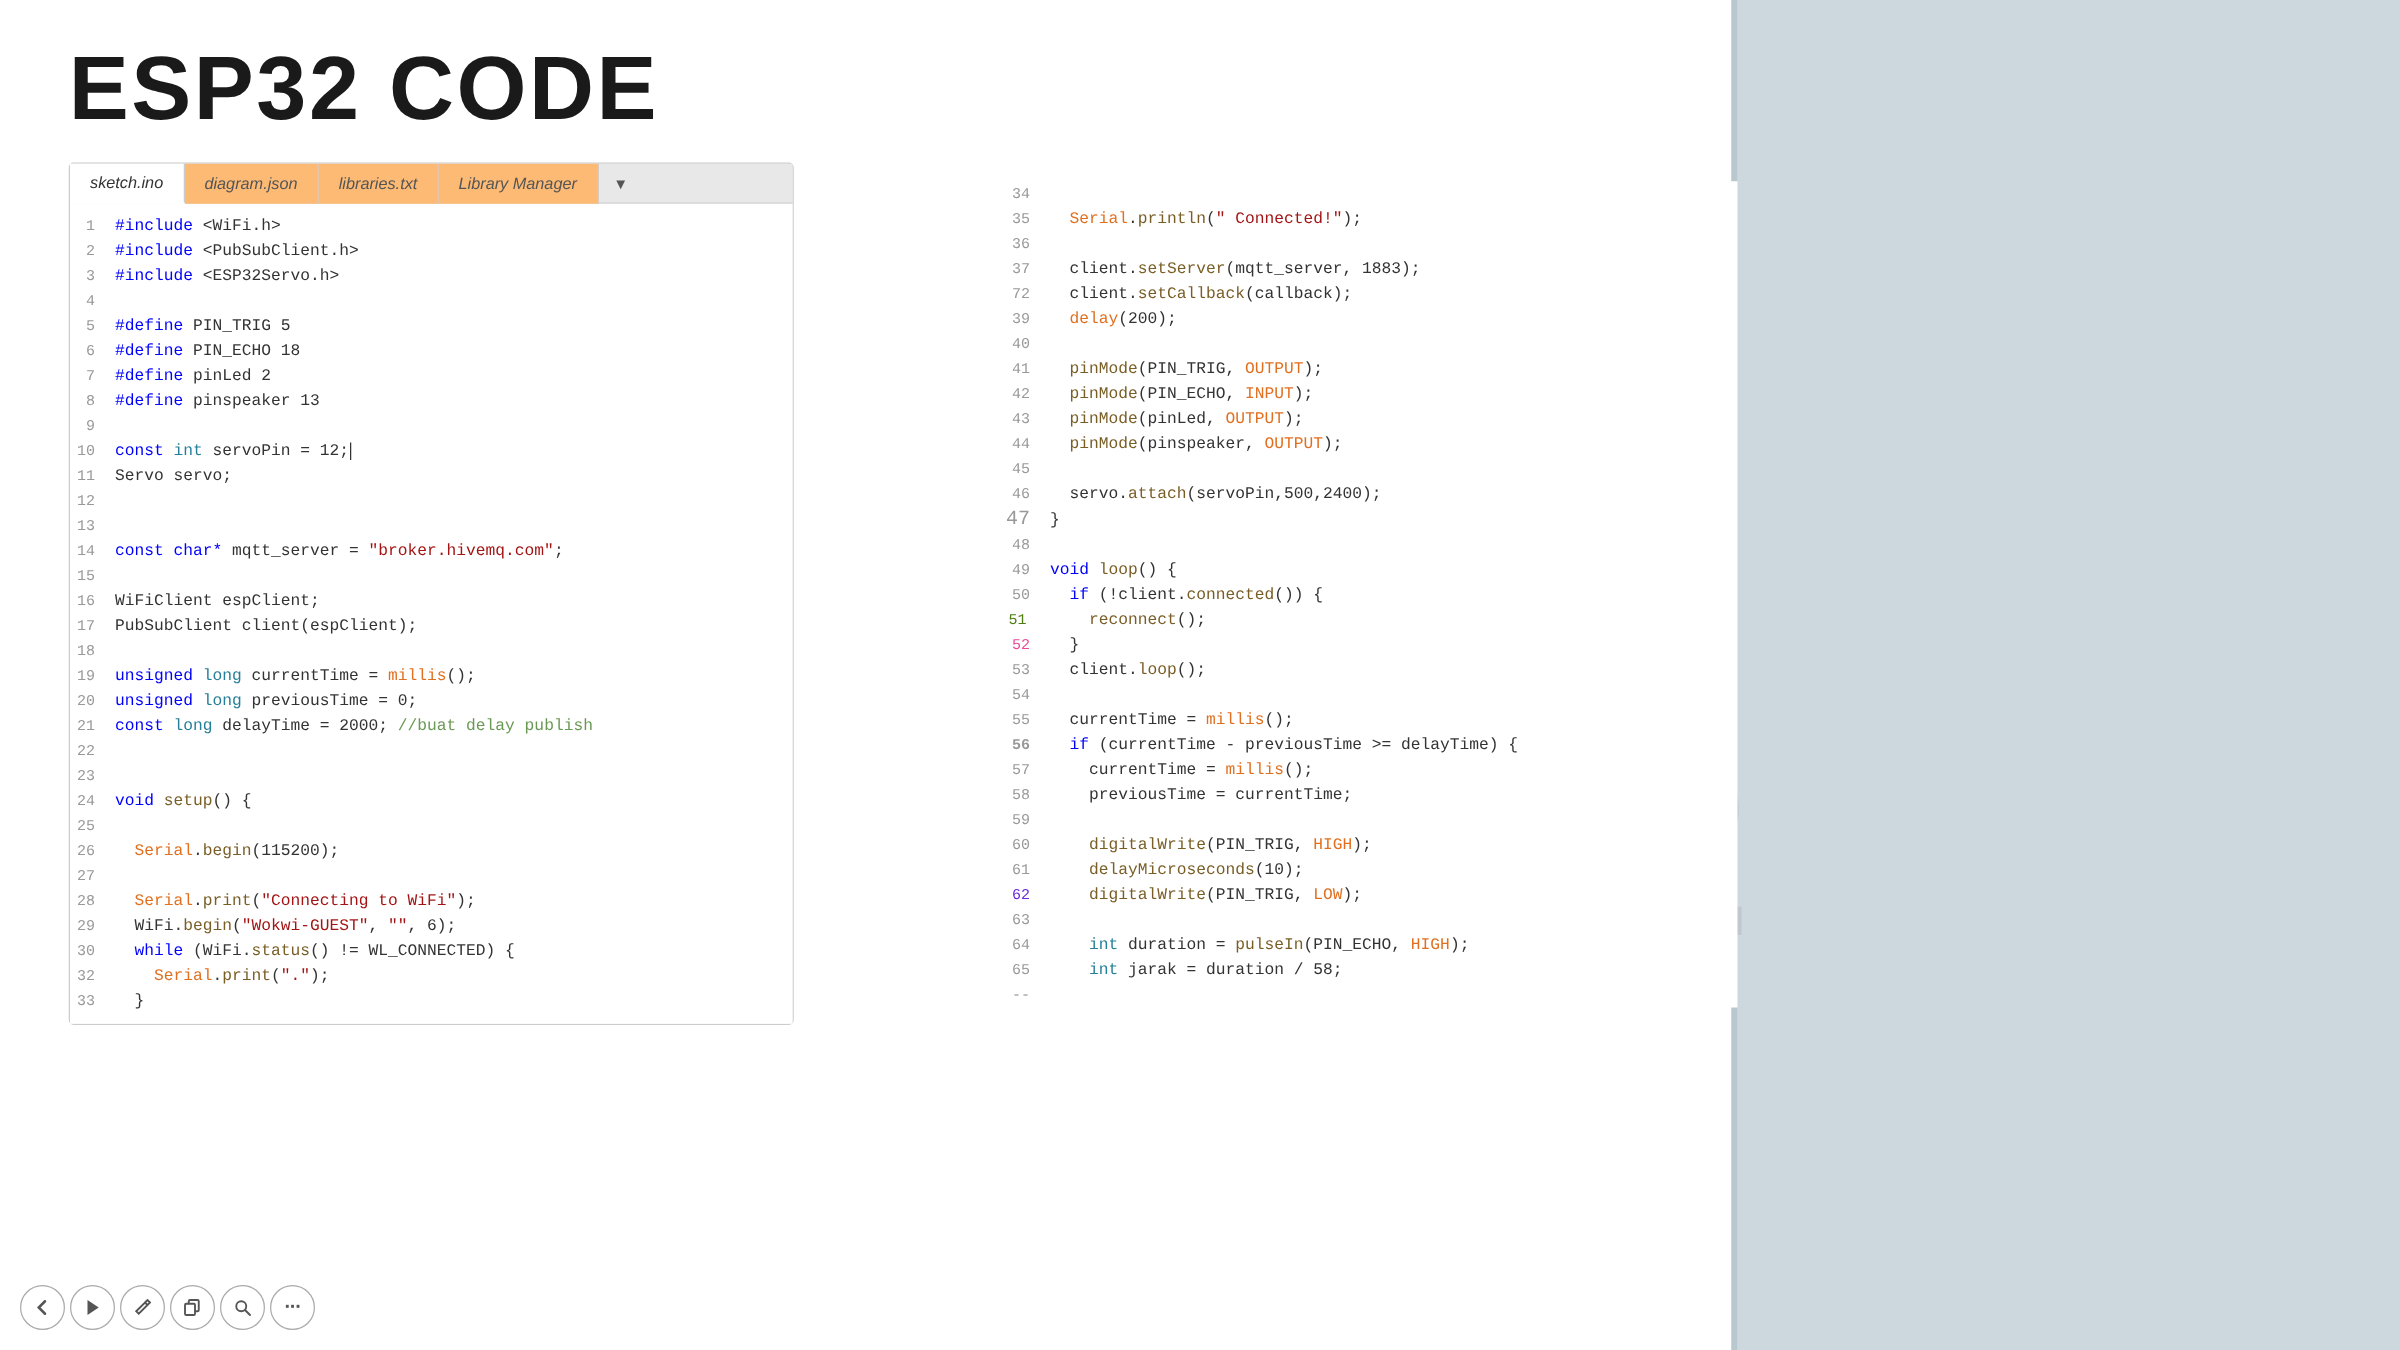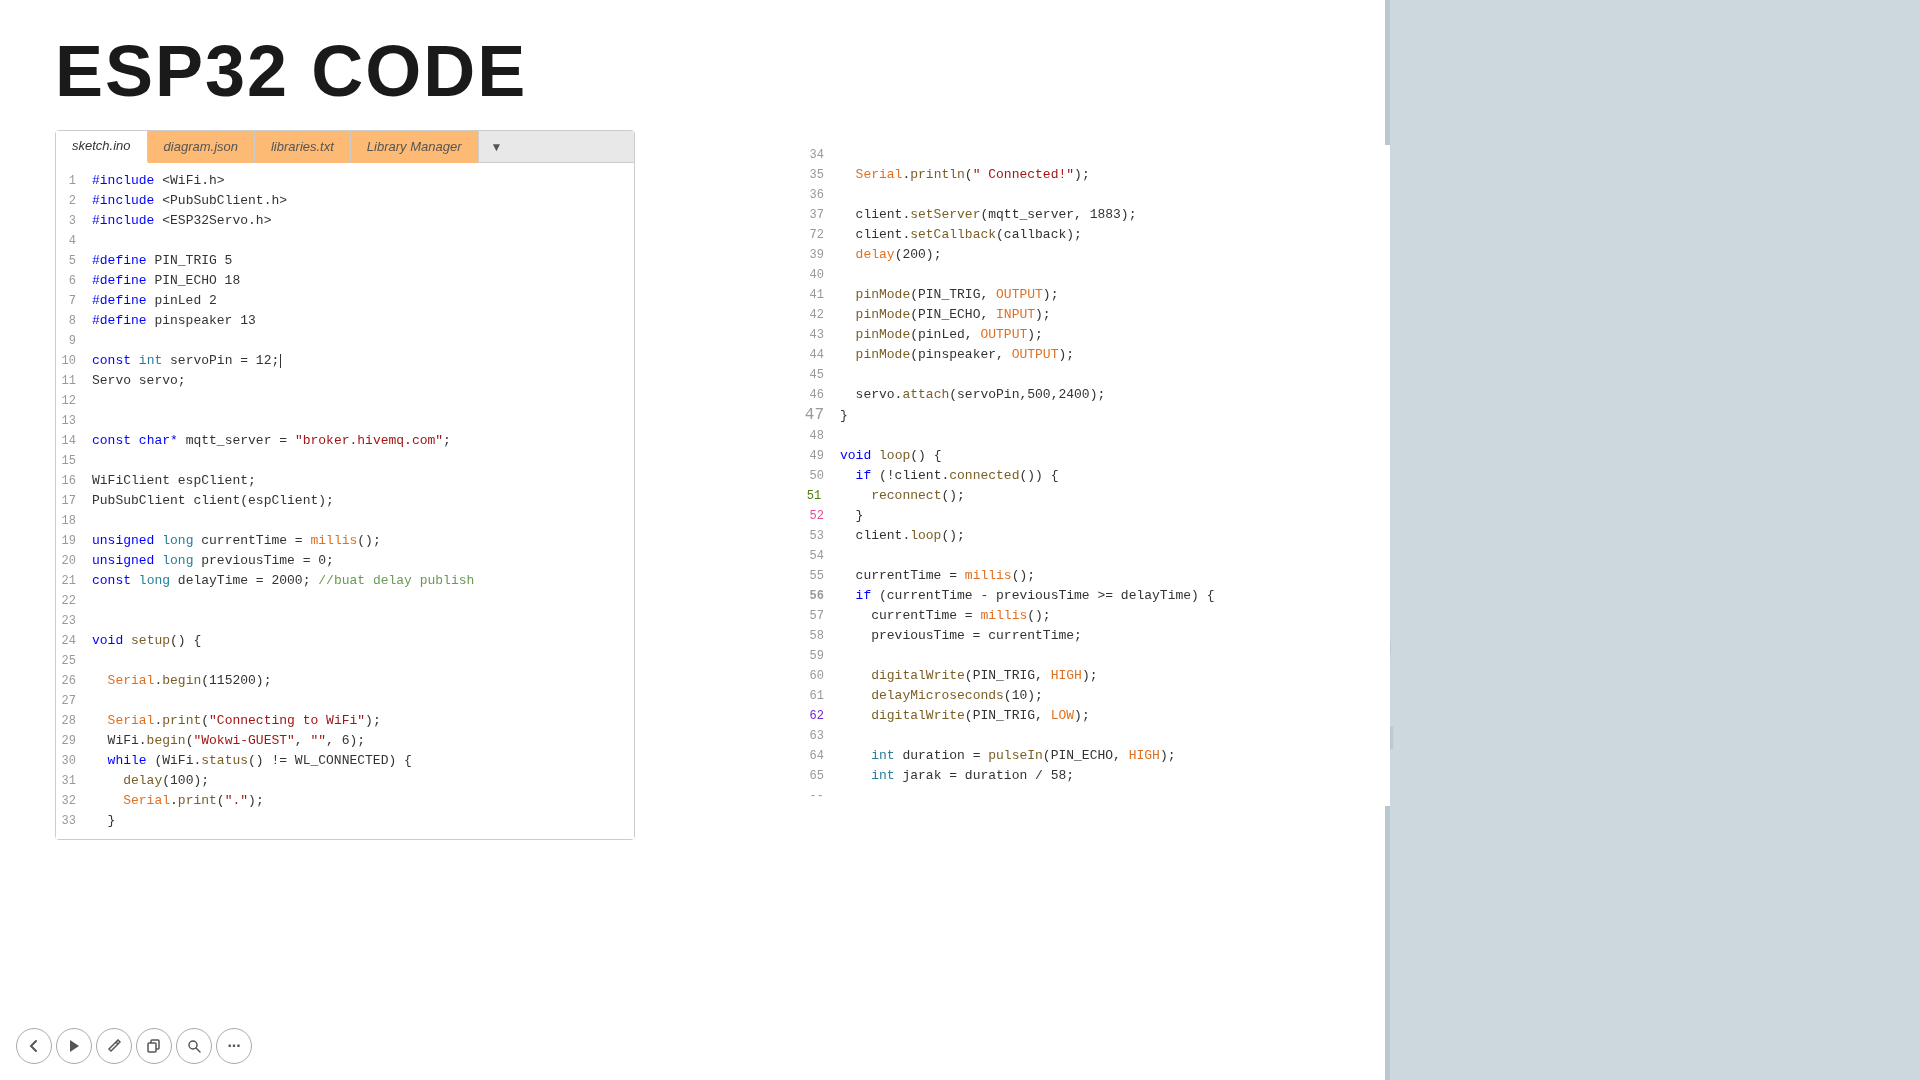"31" div.code-line { html: <div> <span>31</span> <span> <span>delay</span>(100);</span> </div> -> none }
